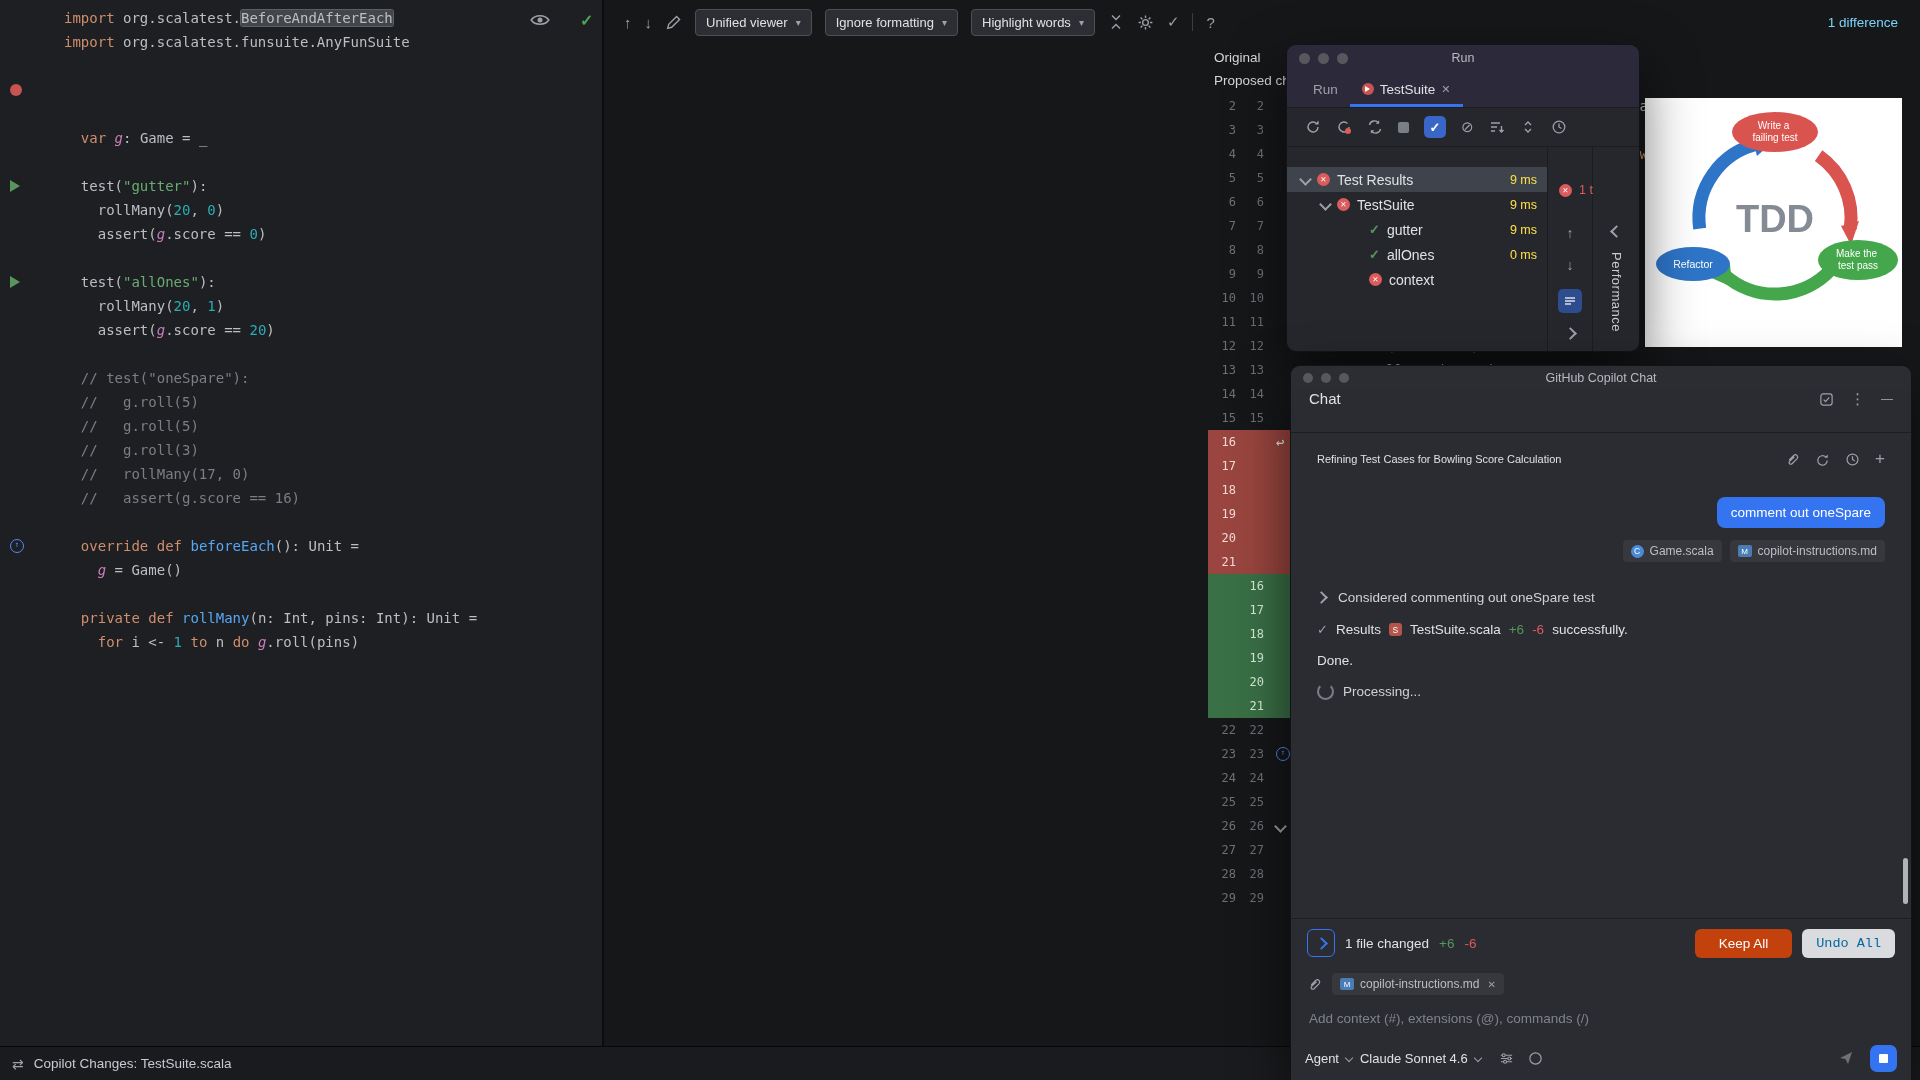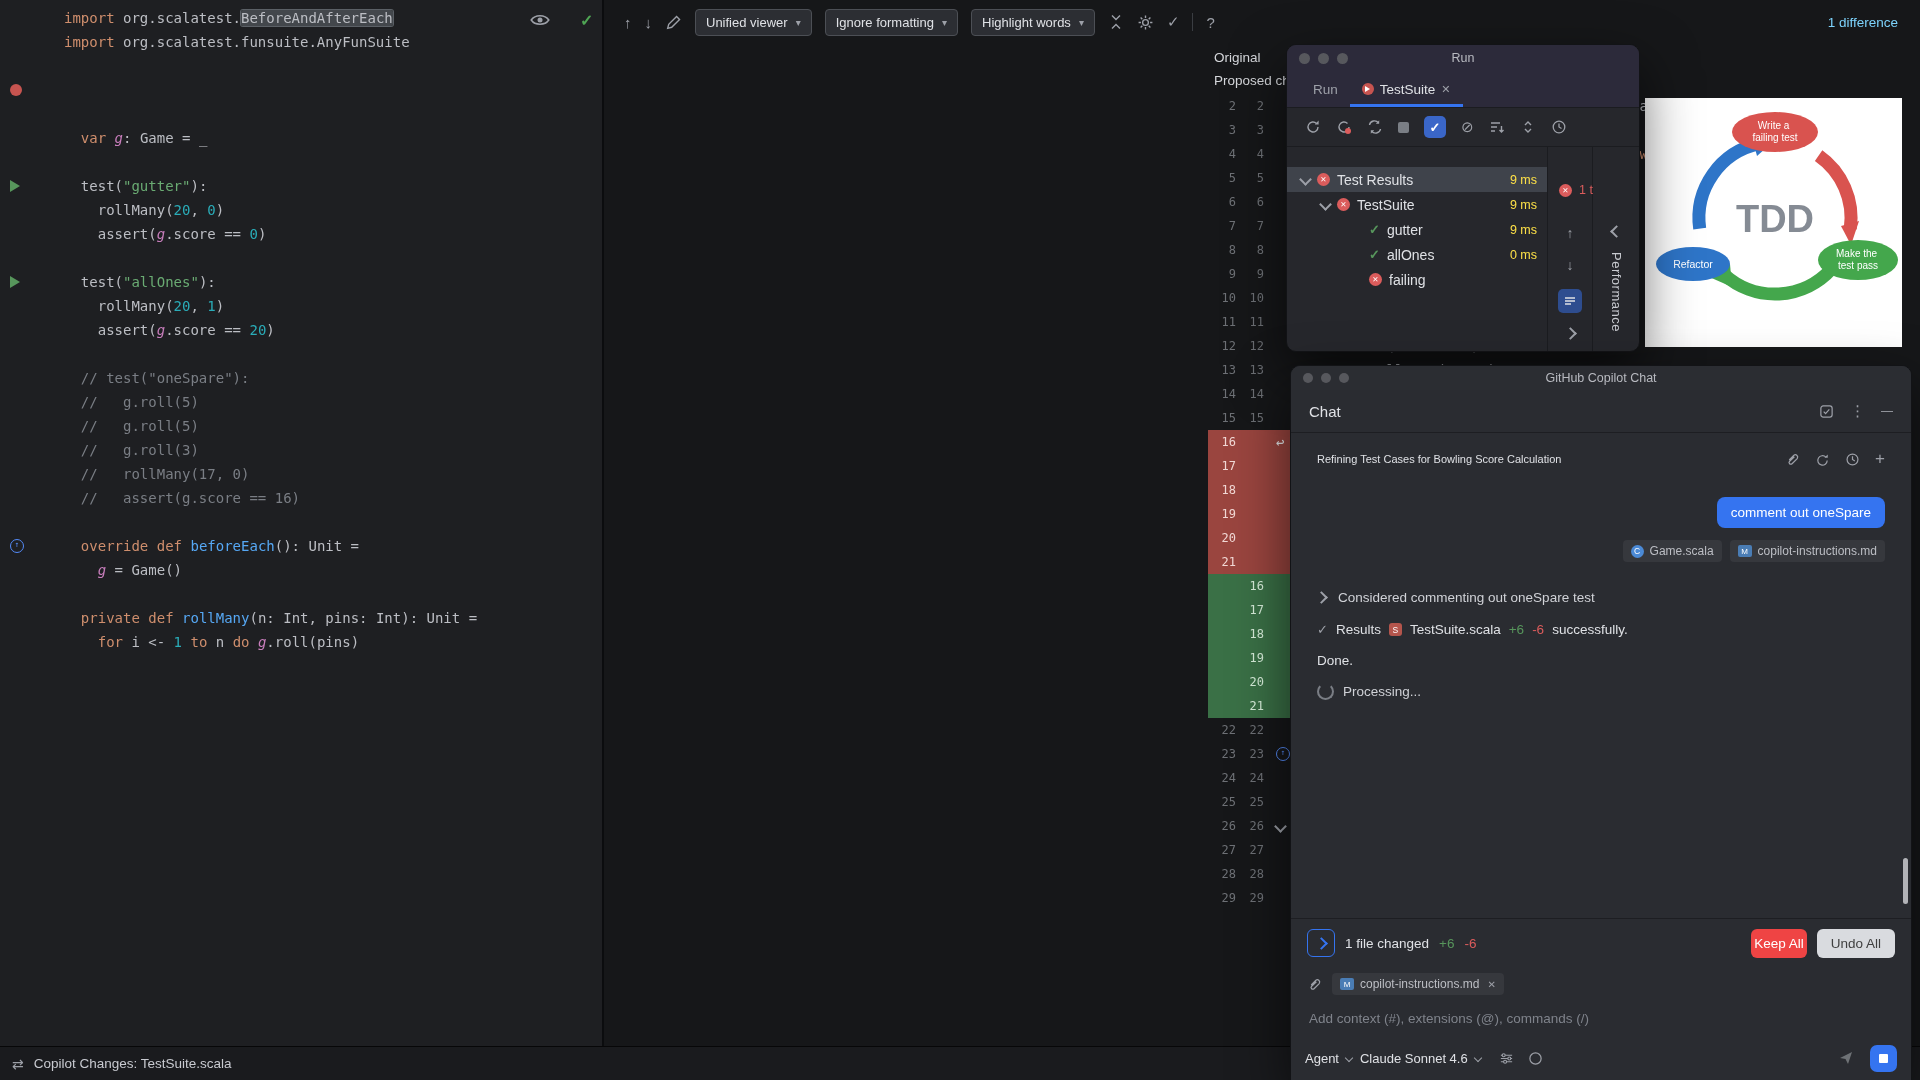"failing" span { text: failing -> context }
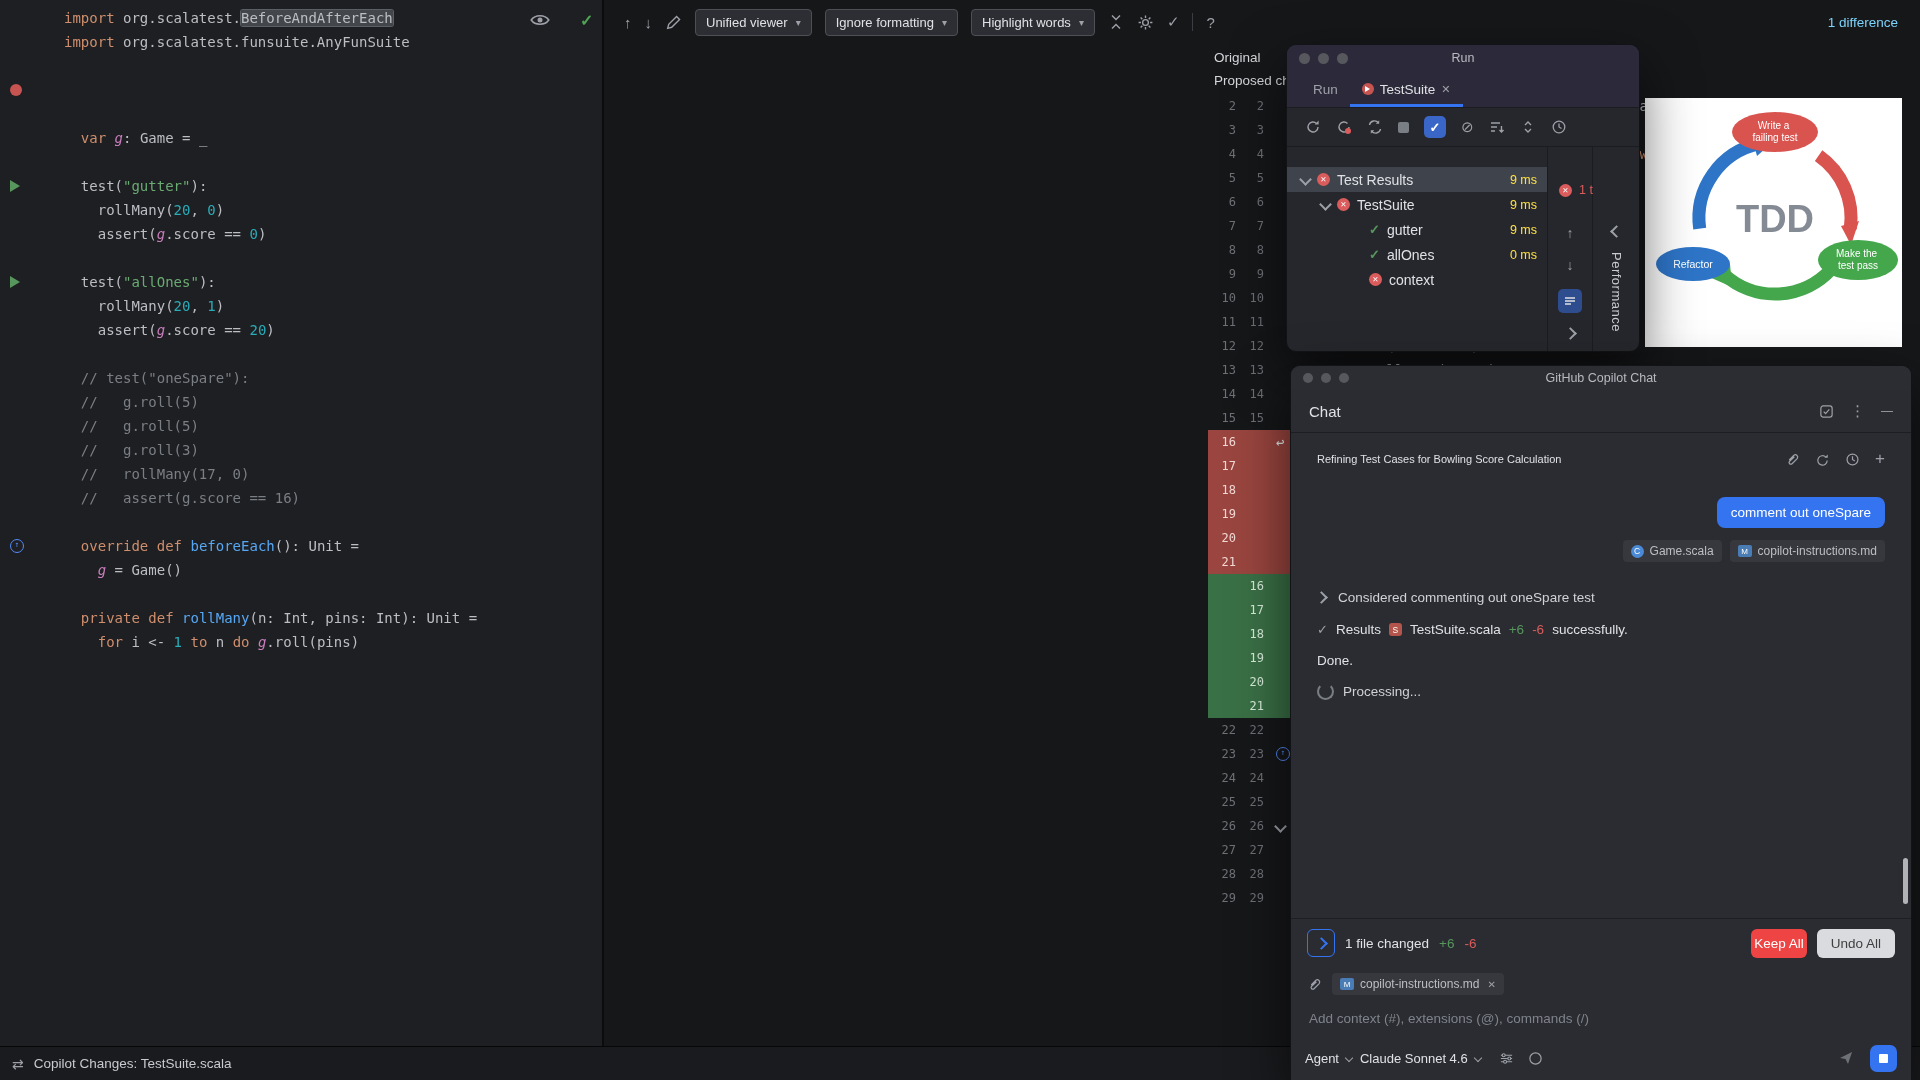"Chat" .chat-tabrow { align-items: center -> flex-start }
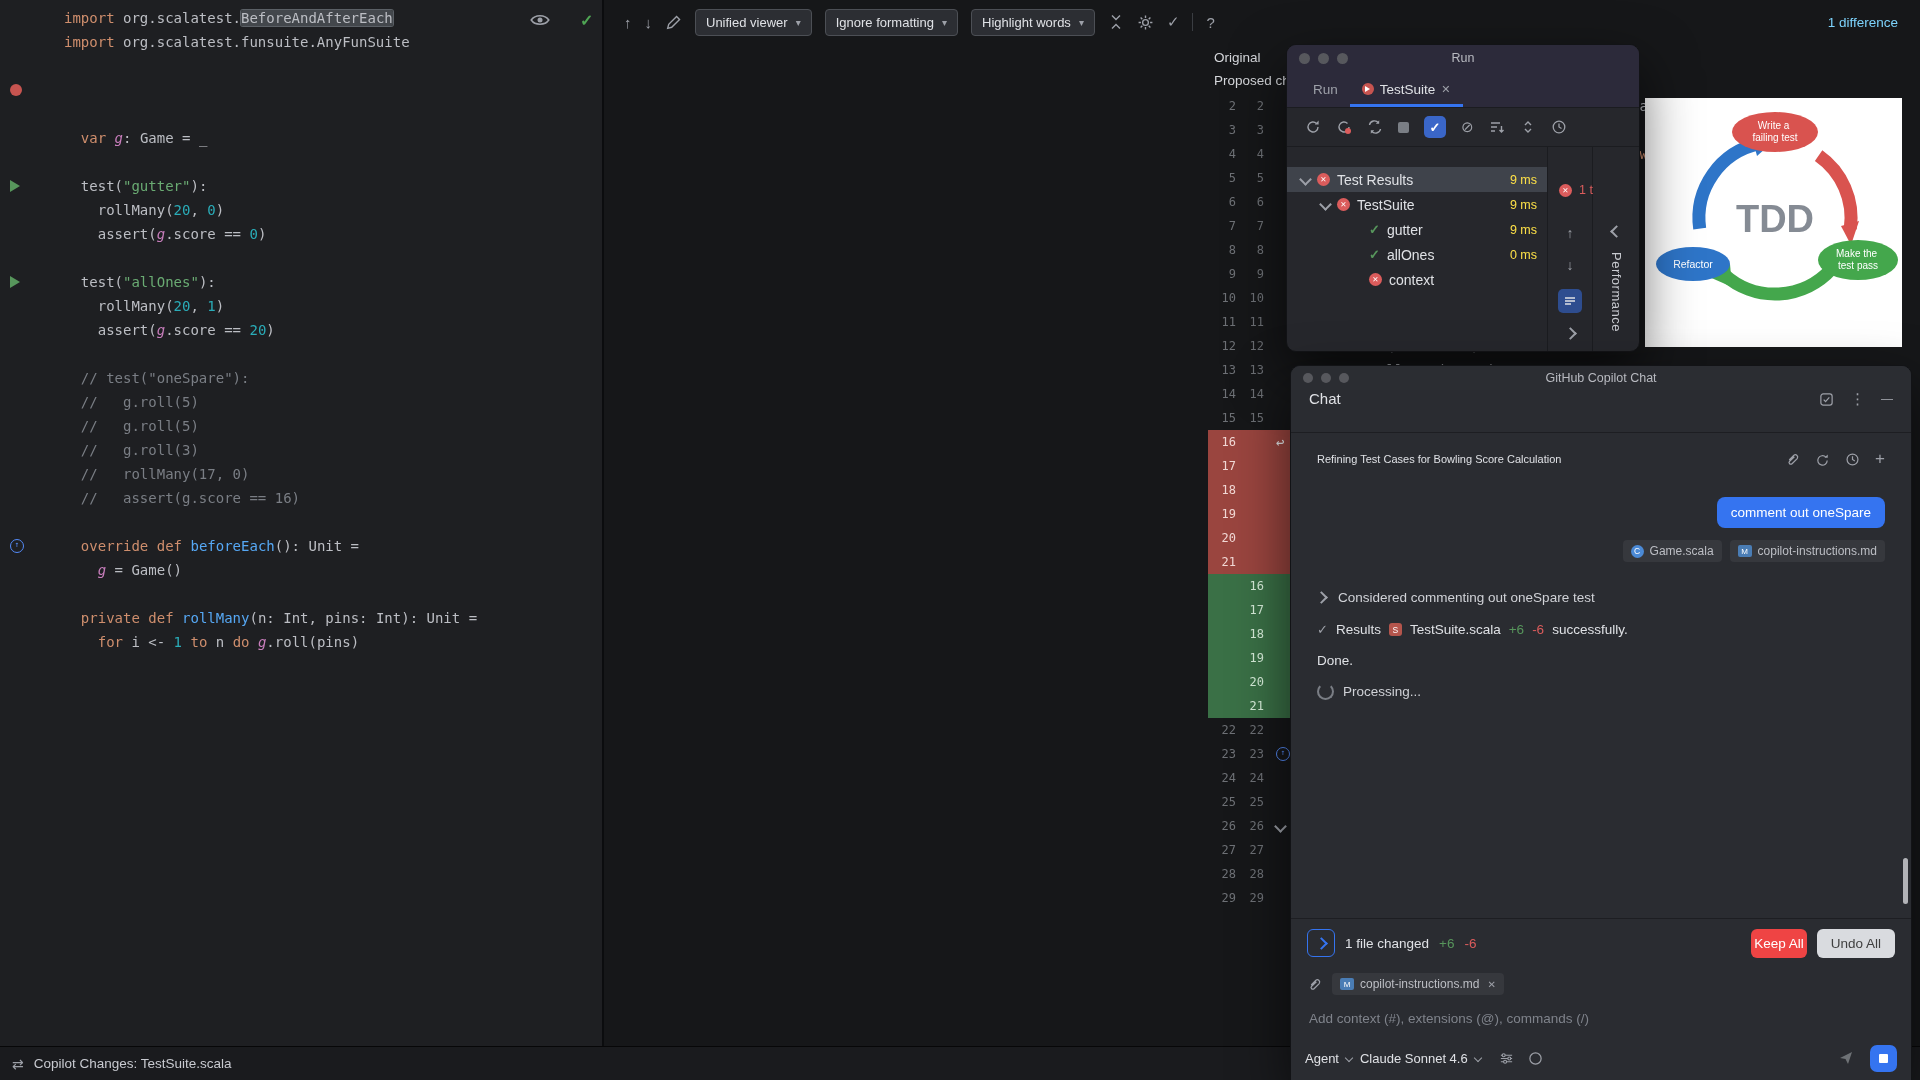"Keep All" .keep-btn { background: #ef4444 -> #c2410c; padding: 7px 3px -> 7px 24px }
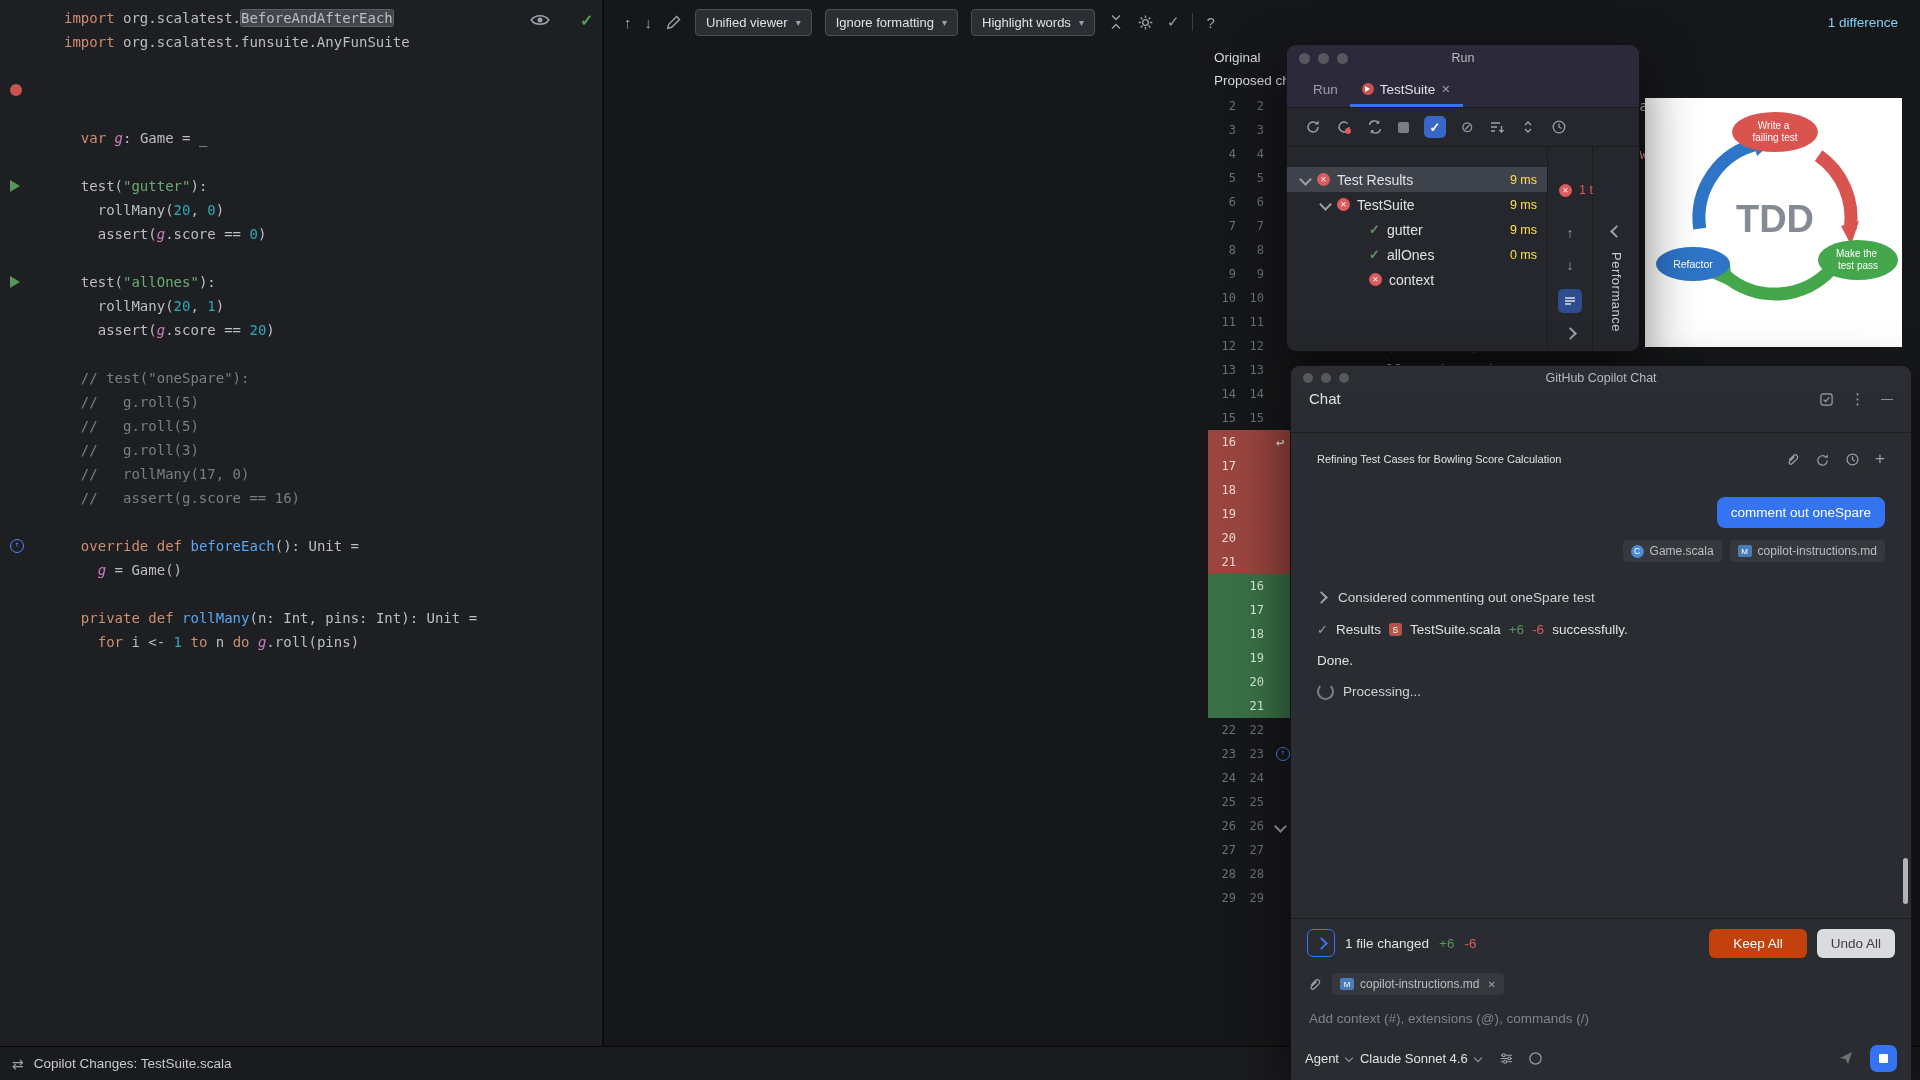"Undo All" .undo-btn { color: #404040 -> #0369a1; font-family: Liberation Sans, sans-serif -> Liberation Mono, monospace }
